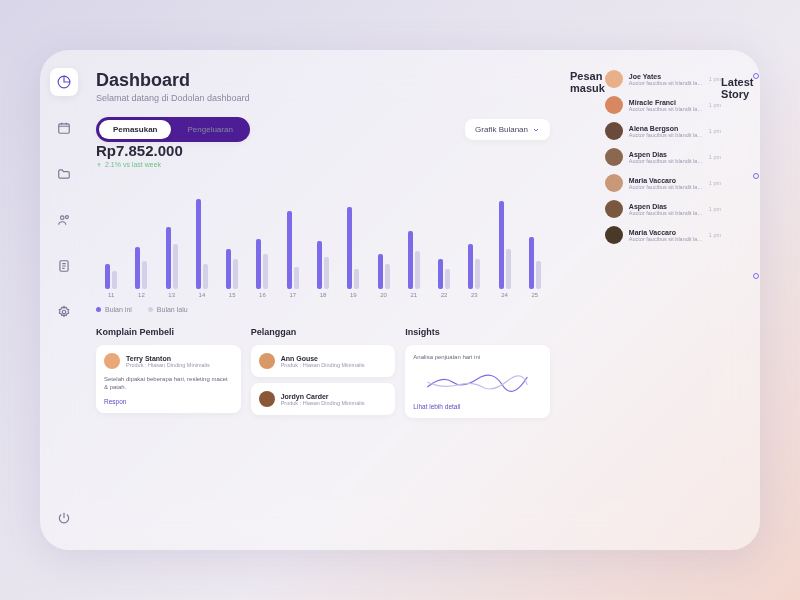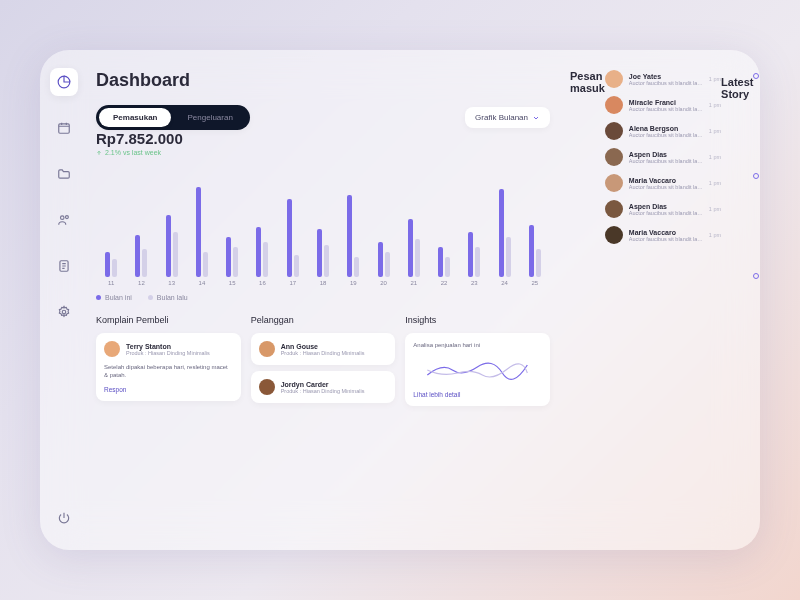"Selamat datang di Dodolan dashboard" p { html: none -> <p>Selamat datang di Dodolan dashboard</p> }
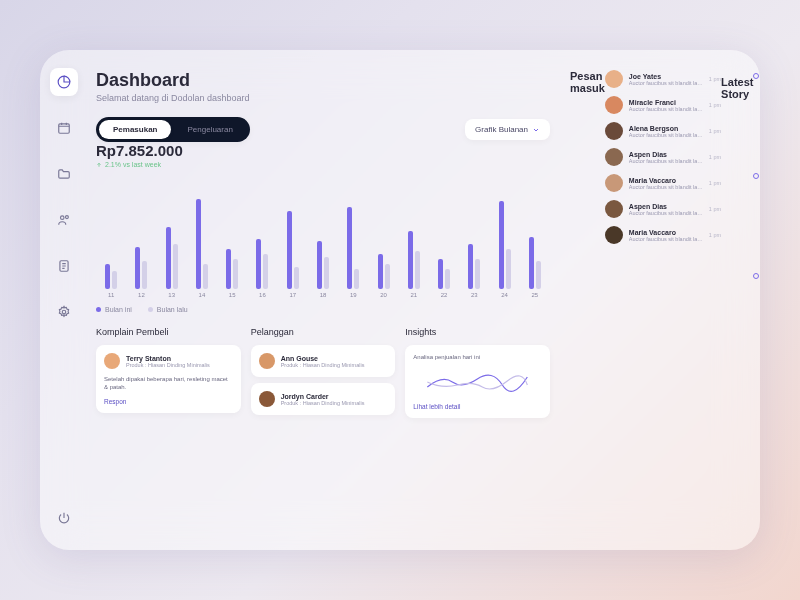"Pemasukan" .tabs { background: #0f172a -> #4c1d95 }
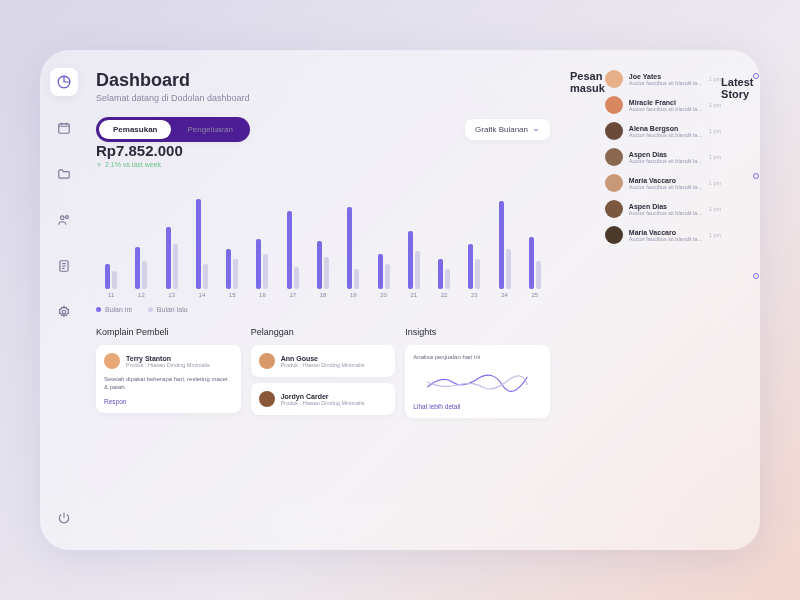"Komplain Pembeli" .card h3 { font-weight: 400 -> 700 }
